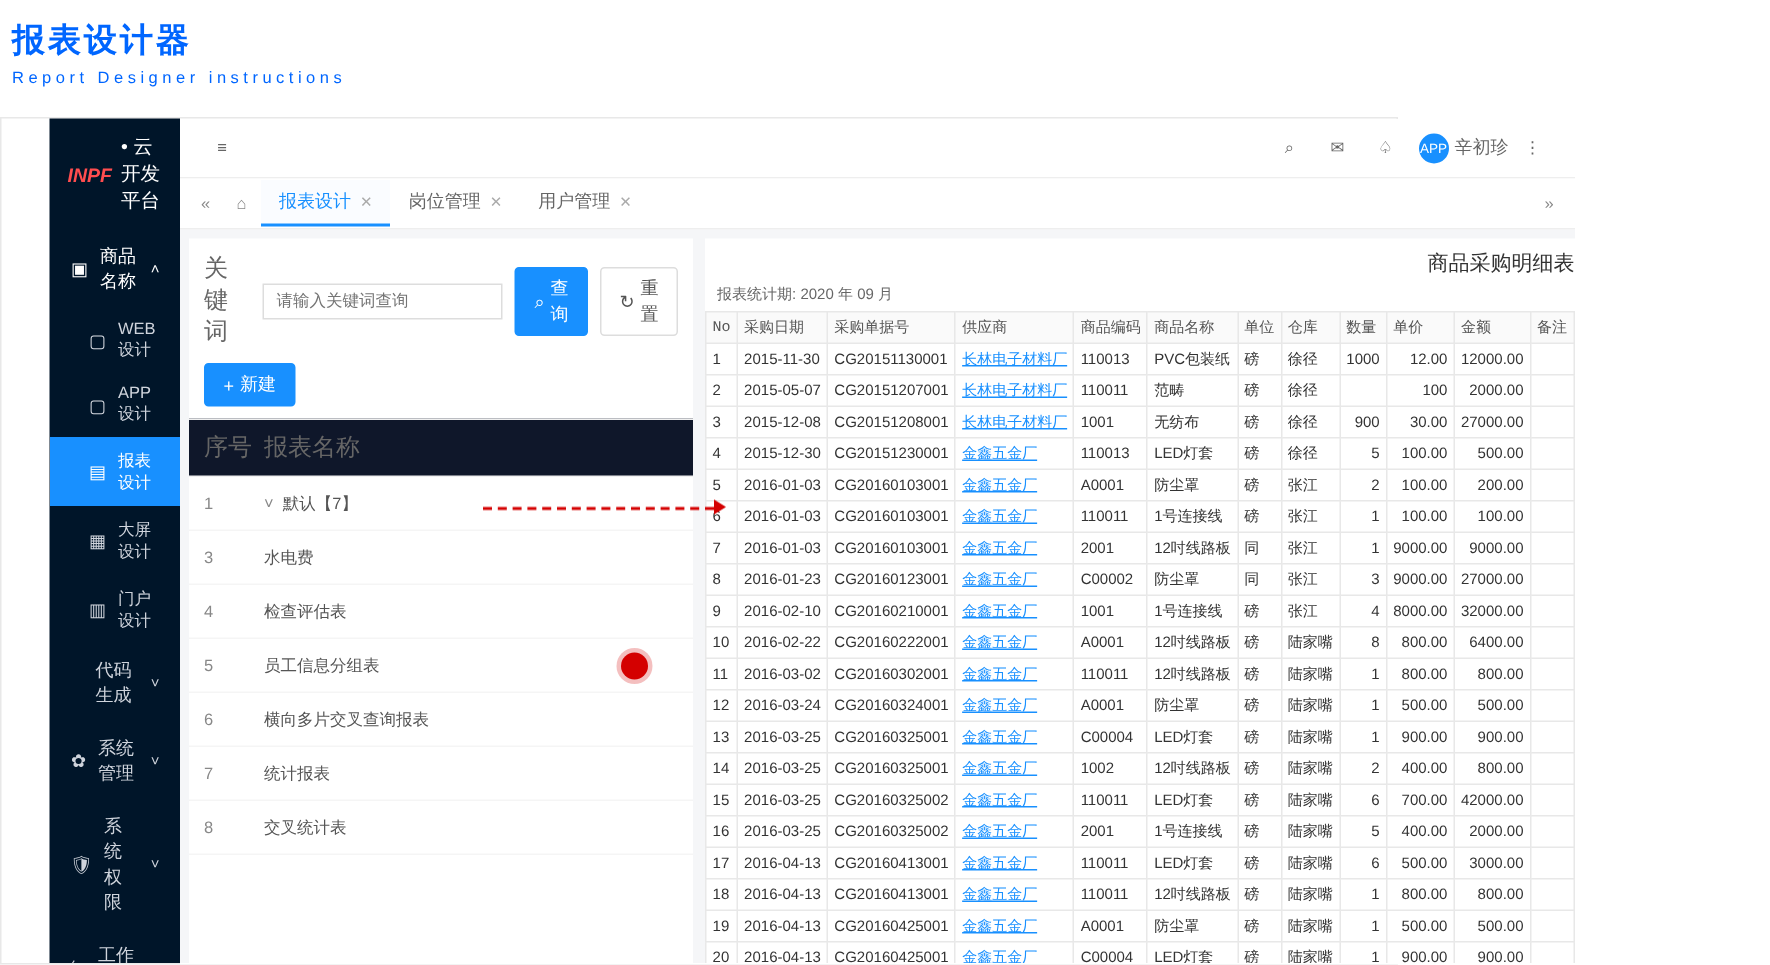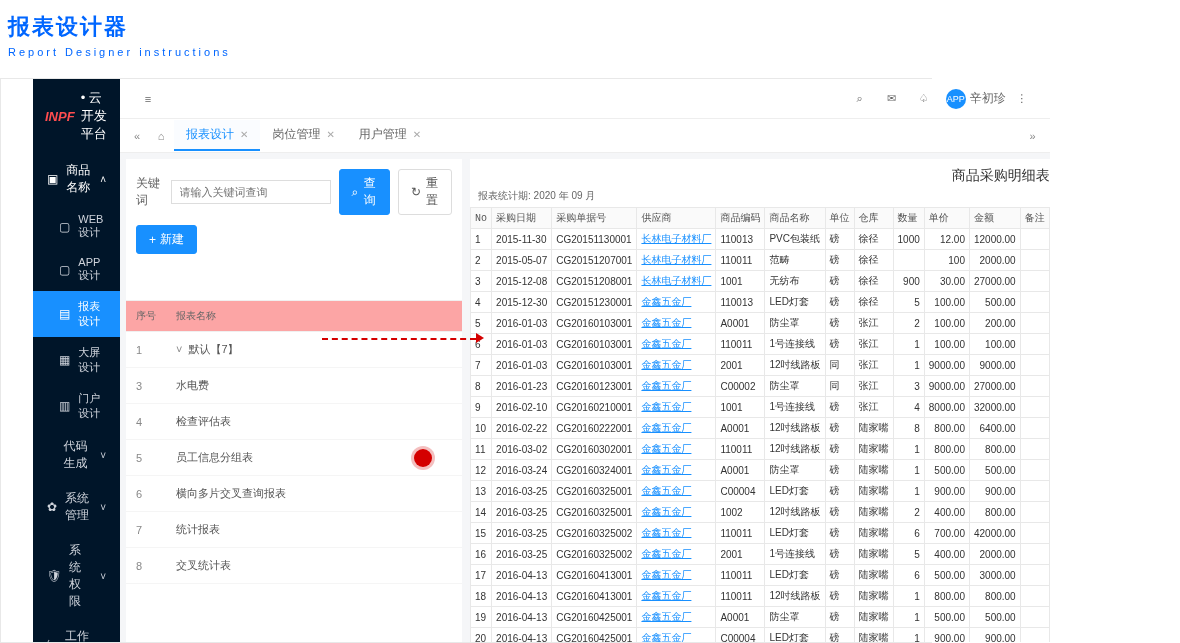"关键词" .kw-label { font-size: 12px -> 16px }
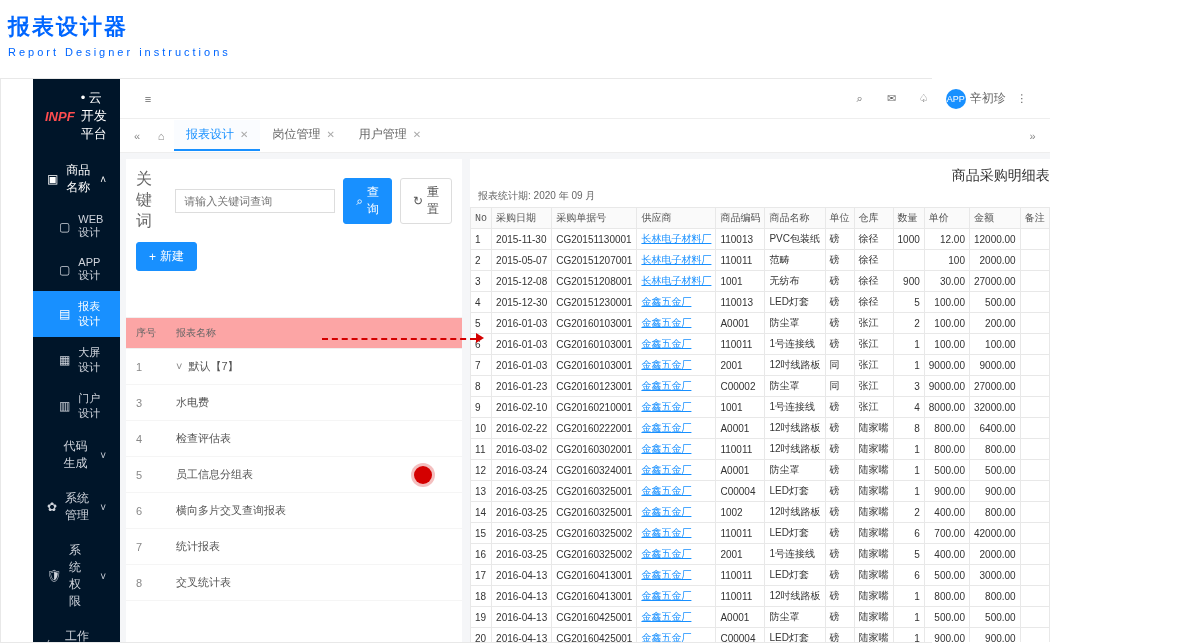"序号" .list-head { background: #fca5a5 -> #0f172a; font-size: 10px -> 16px; margin-top: 38px -> none }
